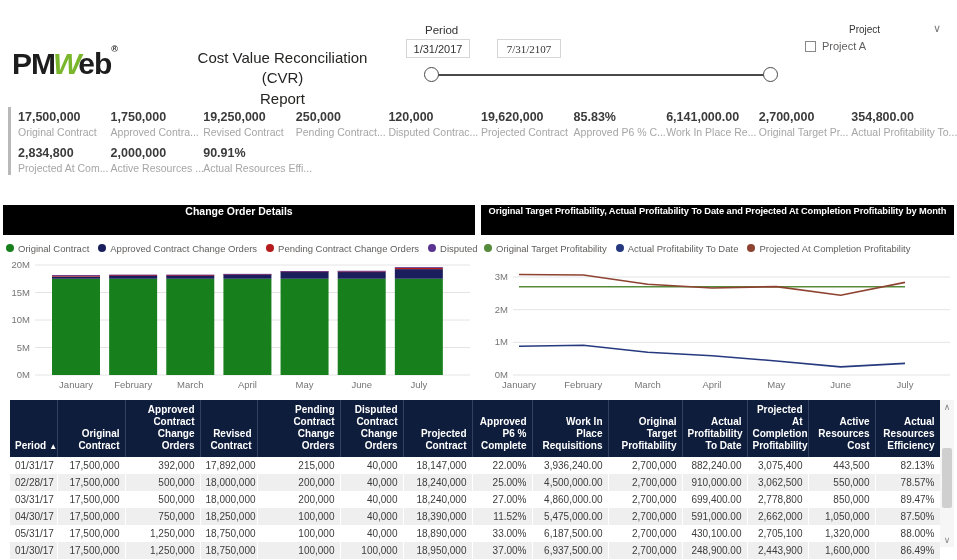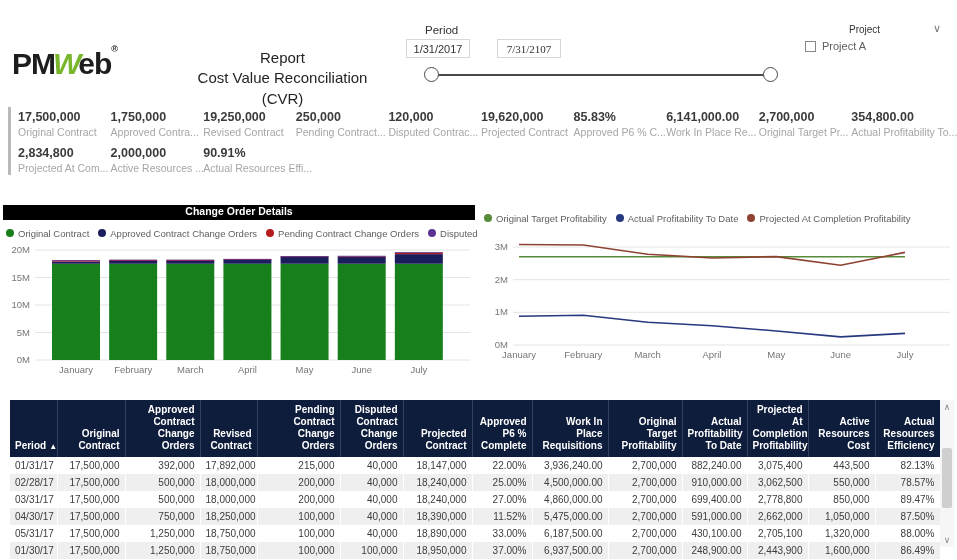"Report" div { order: before "Cost Value Reconciliation (CVR)" -> after "Cost Value Reconciliation (CVR)" }
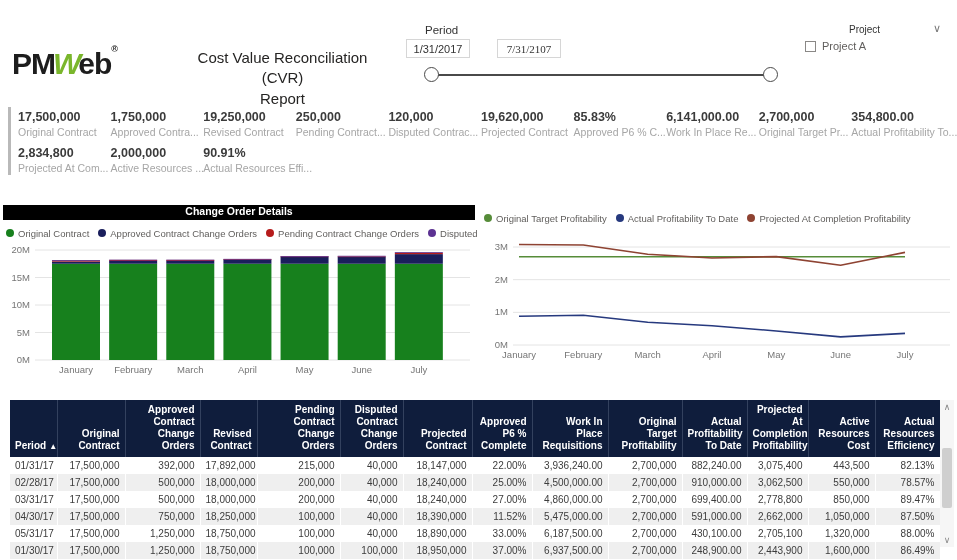"Change Order Details" .panel-title { height: 15px -> 30px }
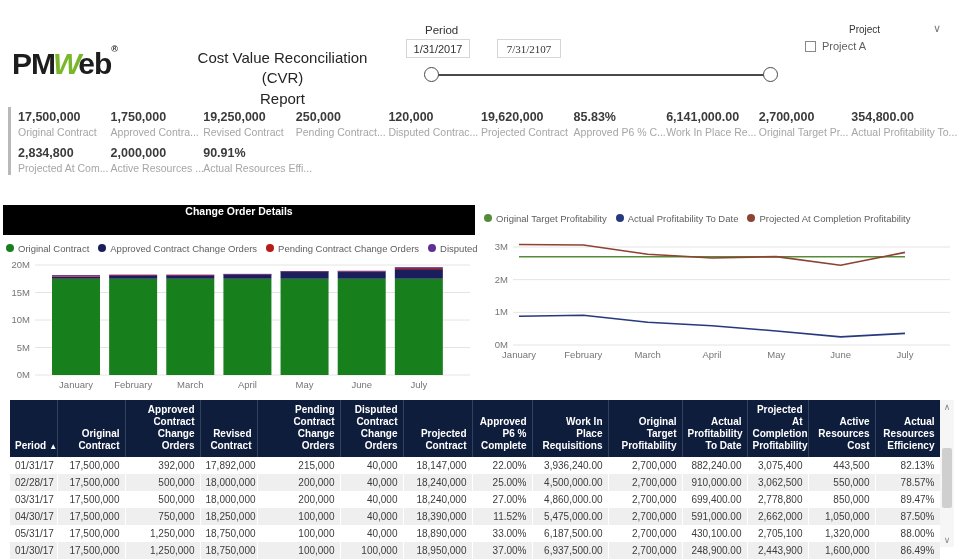"Original Target Profitability, Actual" div.panel-title { html: none -> <div>Original Target Profitability, Actual Profitability To Date and Projected At Completion Profitability by Month</div> }
